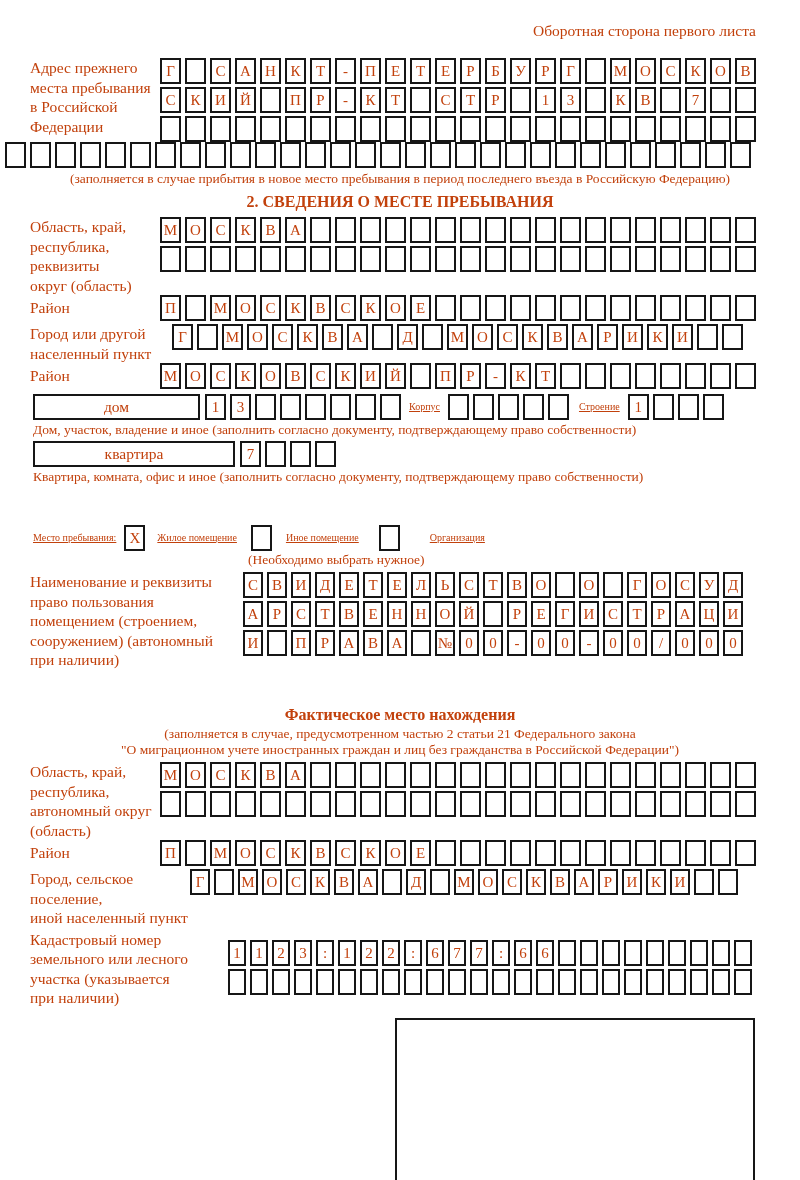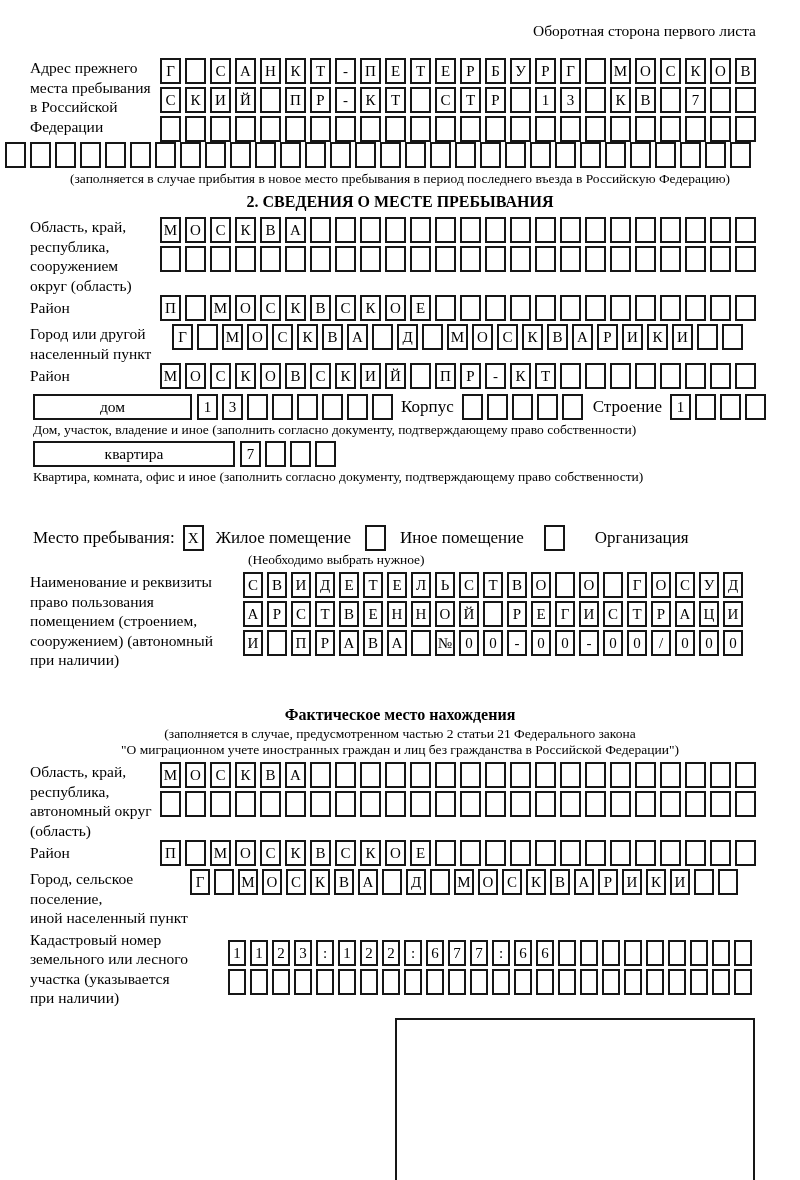"Оборотная сторона первого листа" .page { color: #000000 -> #c2410c }
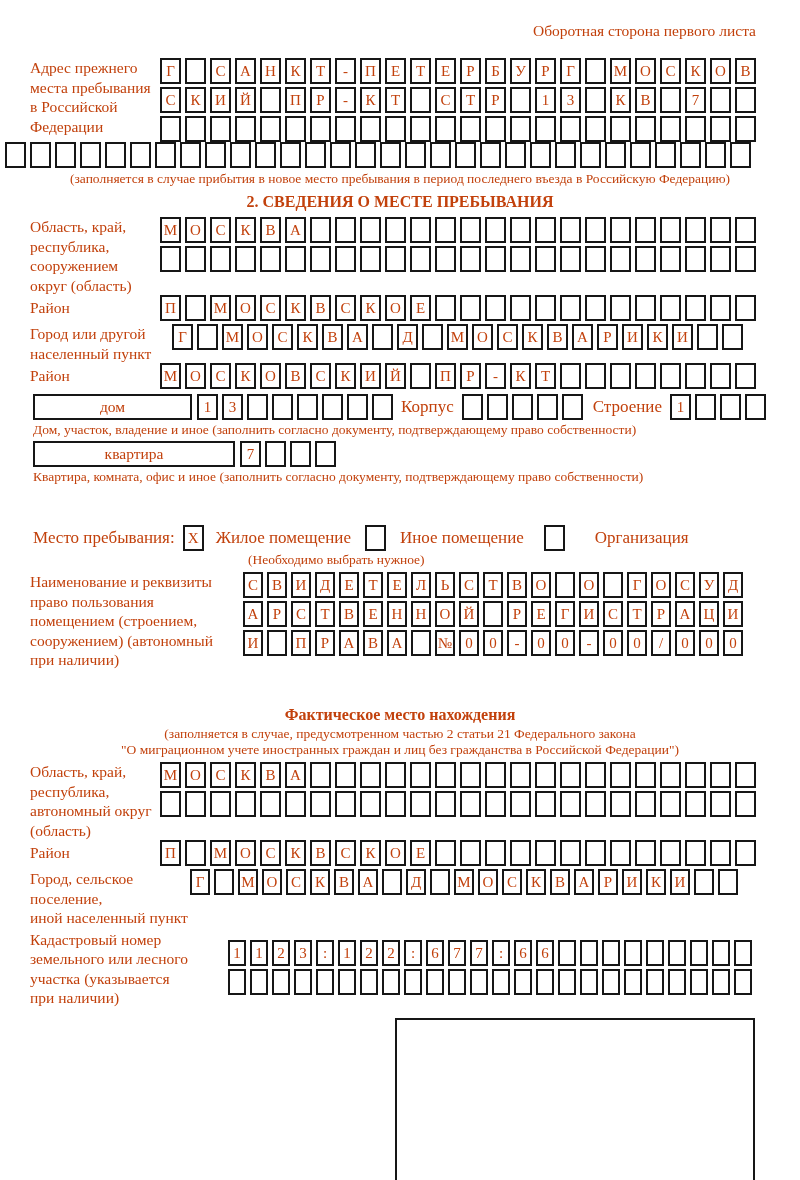"сооружением" div { text: сооружением -> реквизиты }
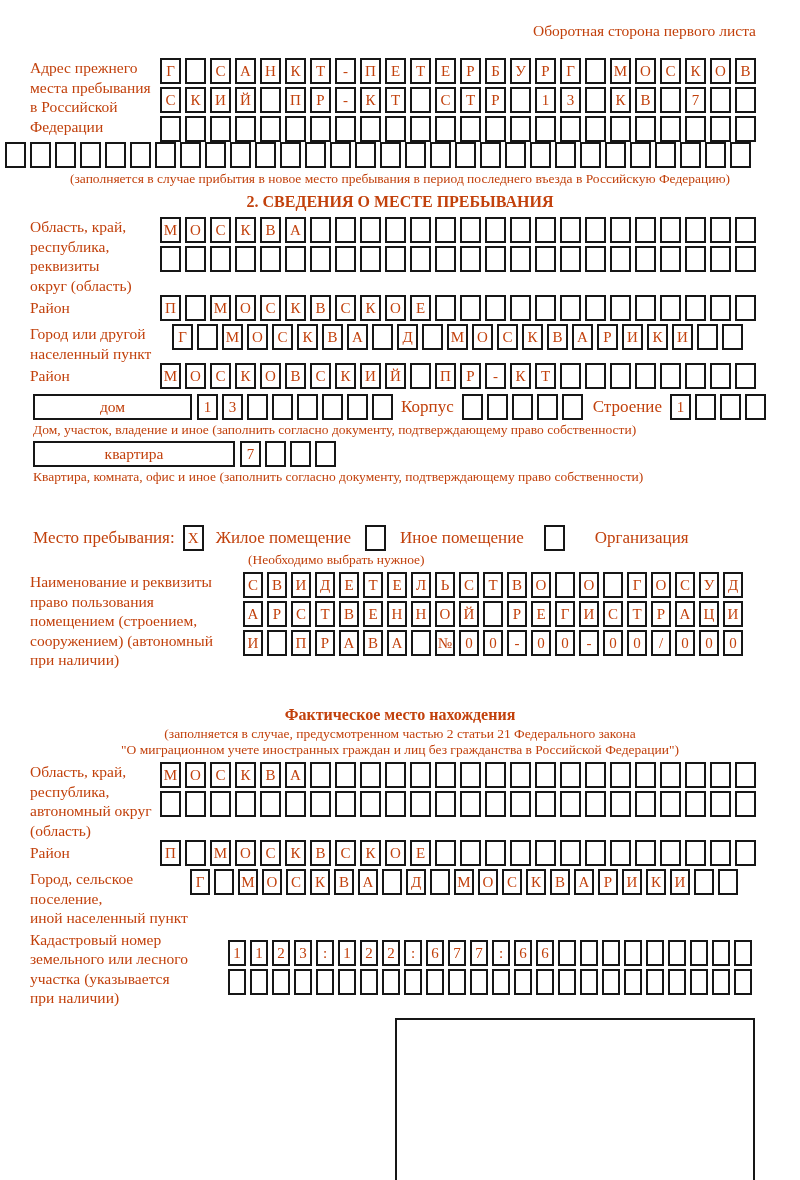"Корпус" .inline-label { font-size: 17px -> 10px; text-decoration: none -> underline }
